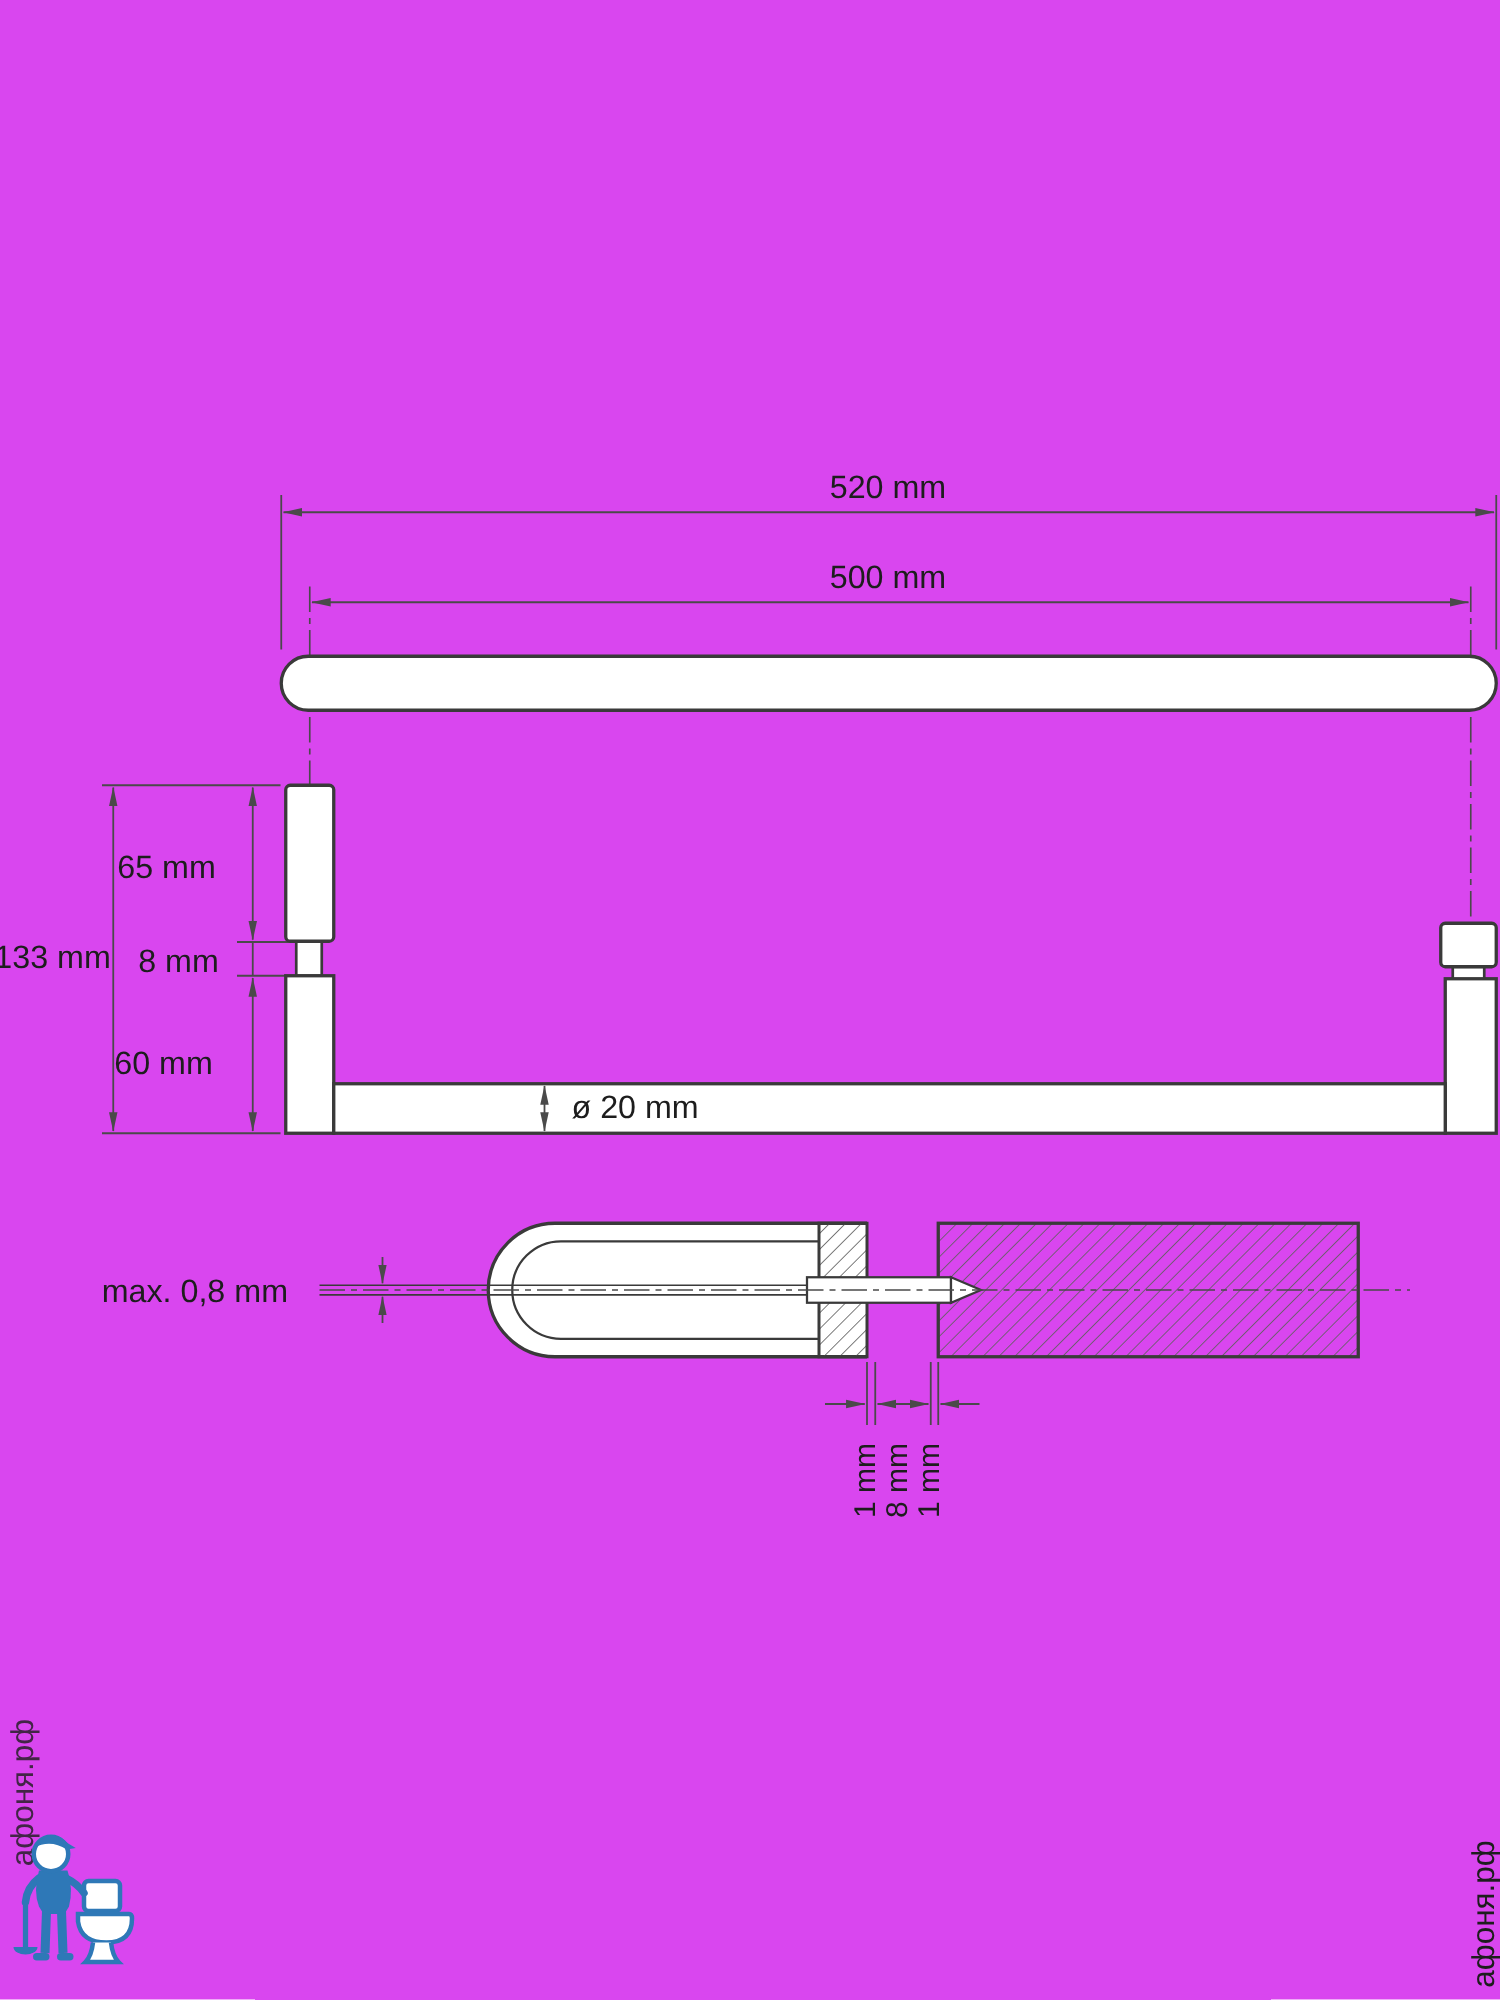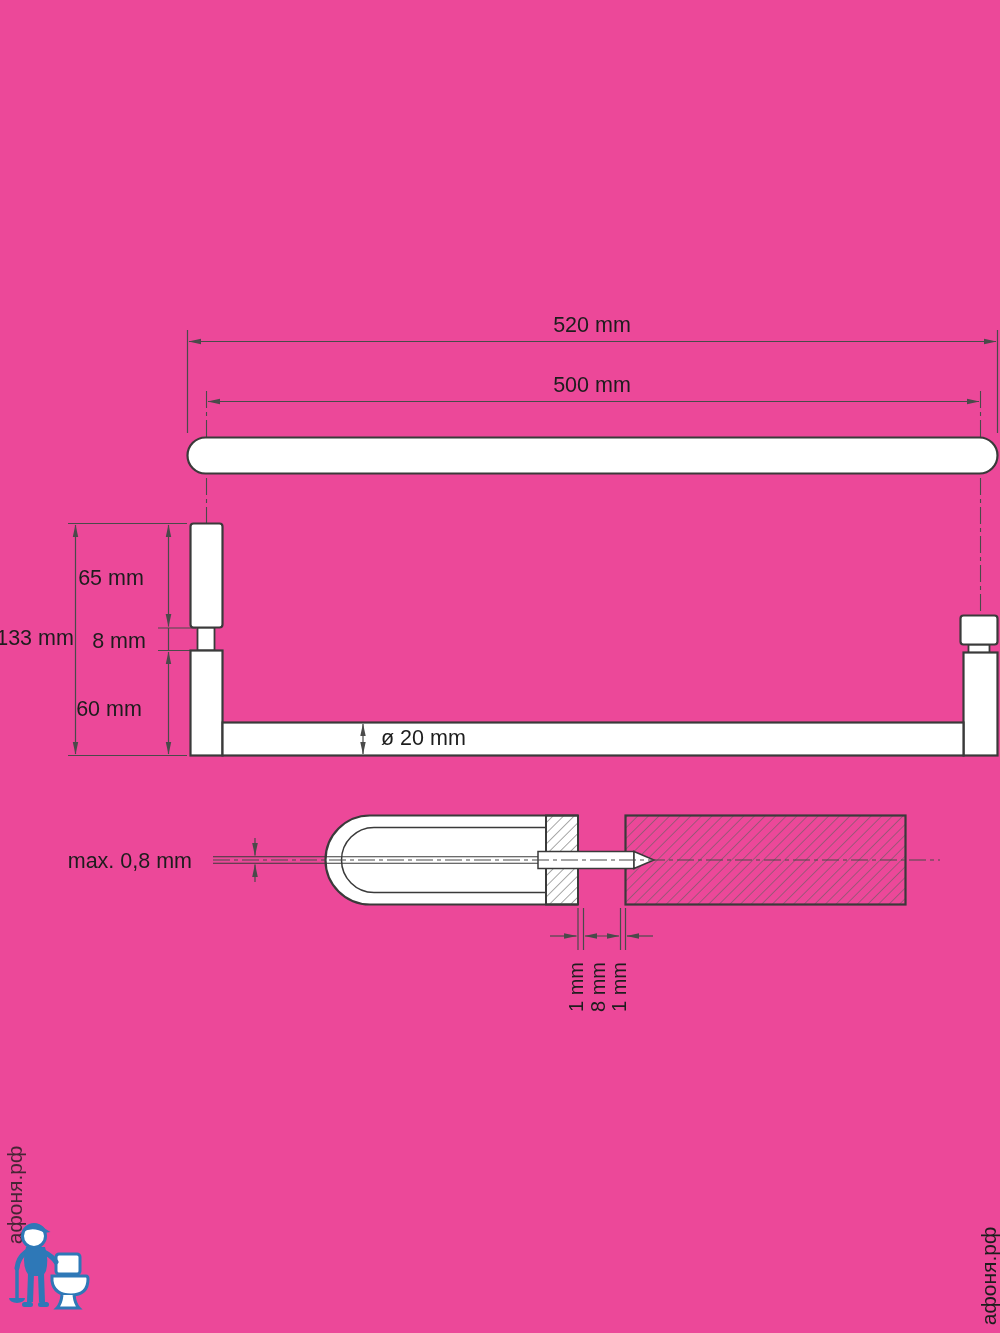"520 mm" .canvas { background: #ec4899 -> #d946ef }
